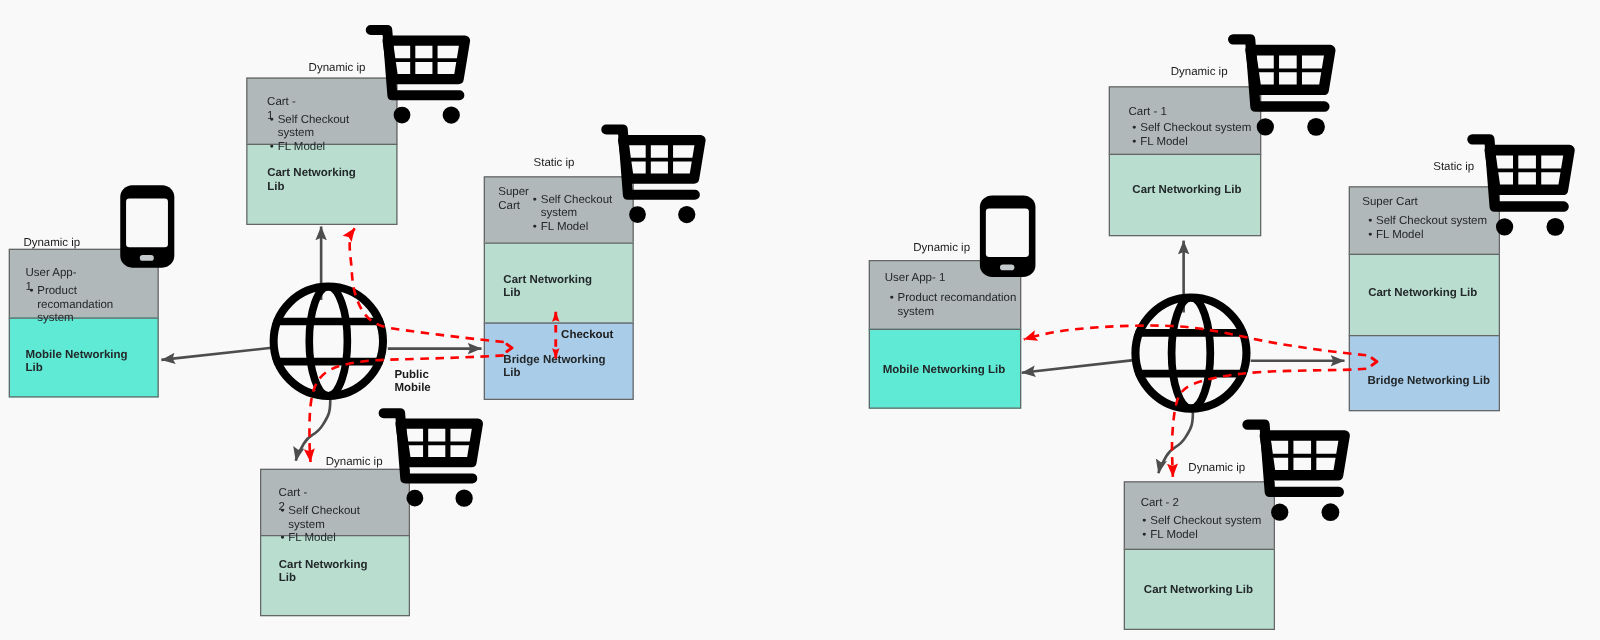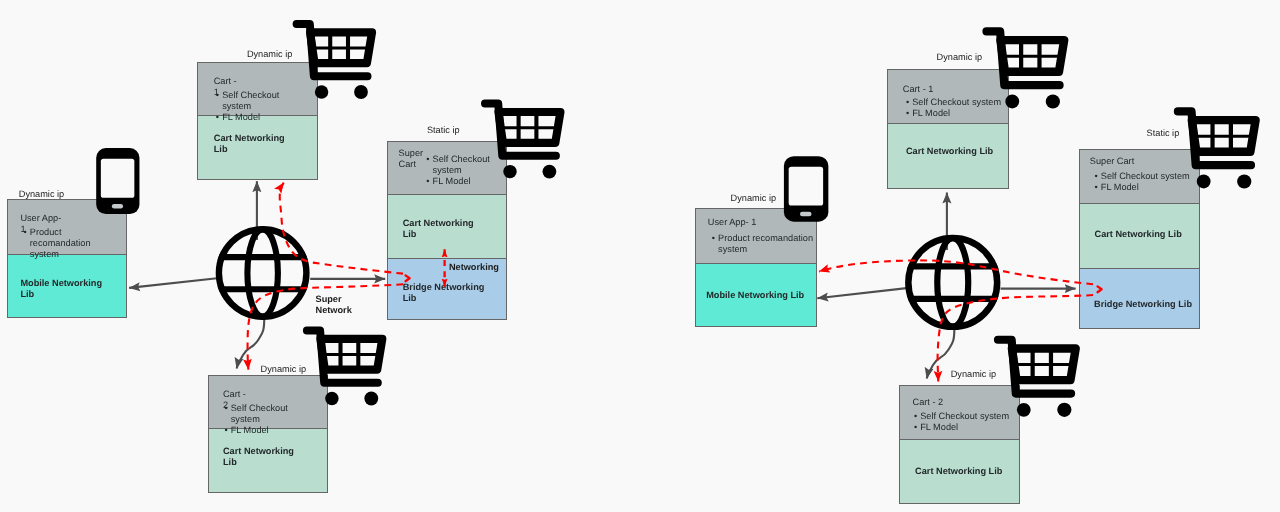"Networking" div.edgelab { text: Networking -> Checkout }
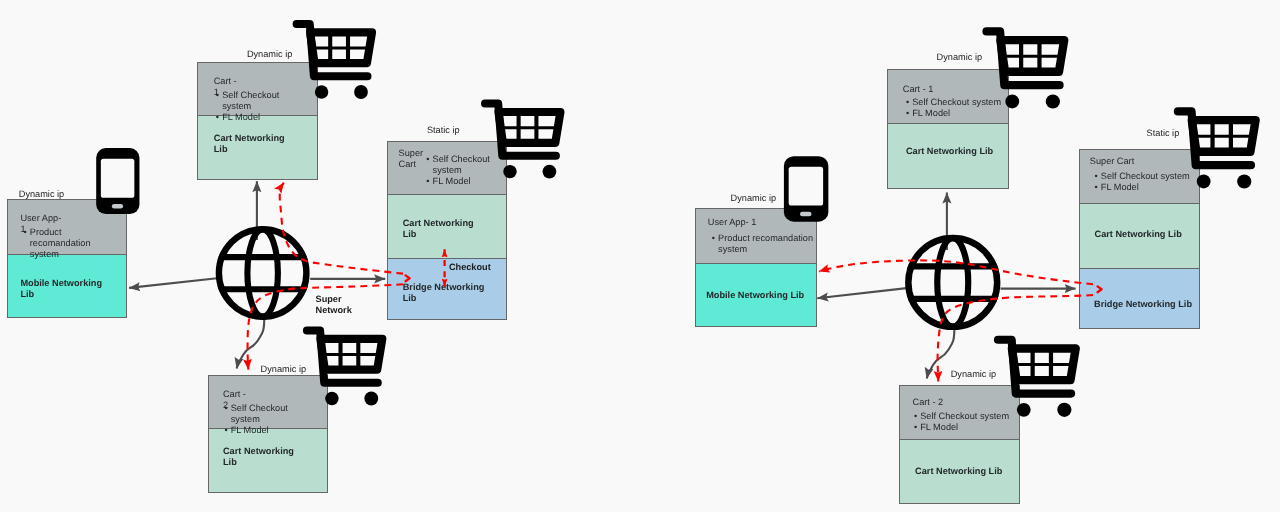"Super Network" div.netlab { text: Super Network -> Public Mobile }
